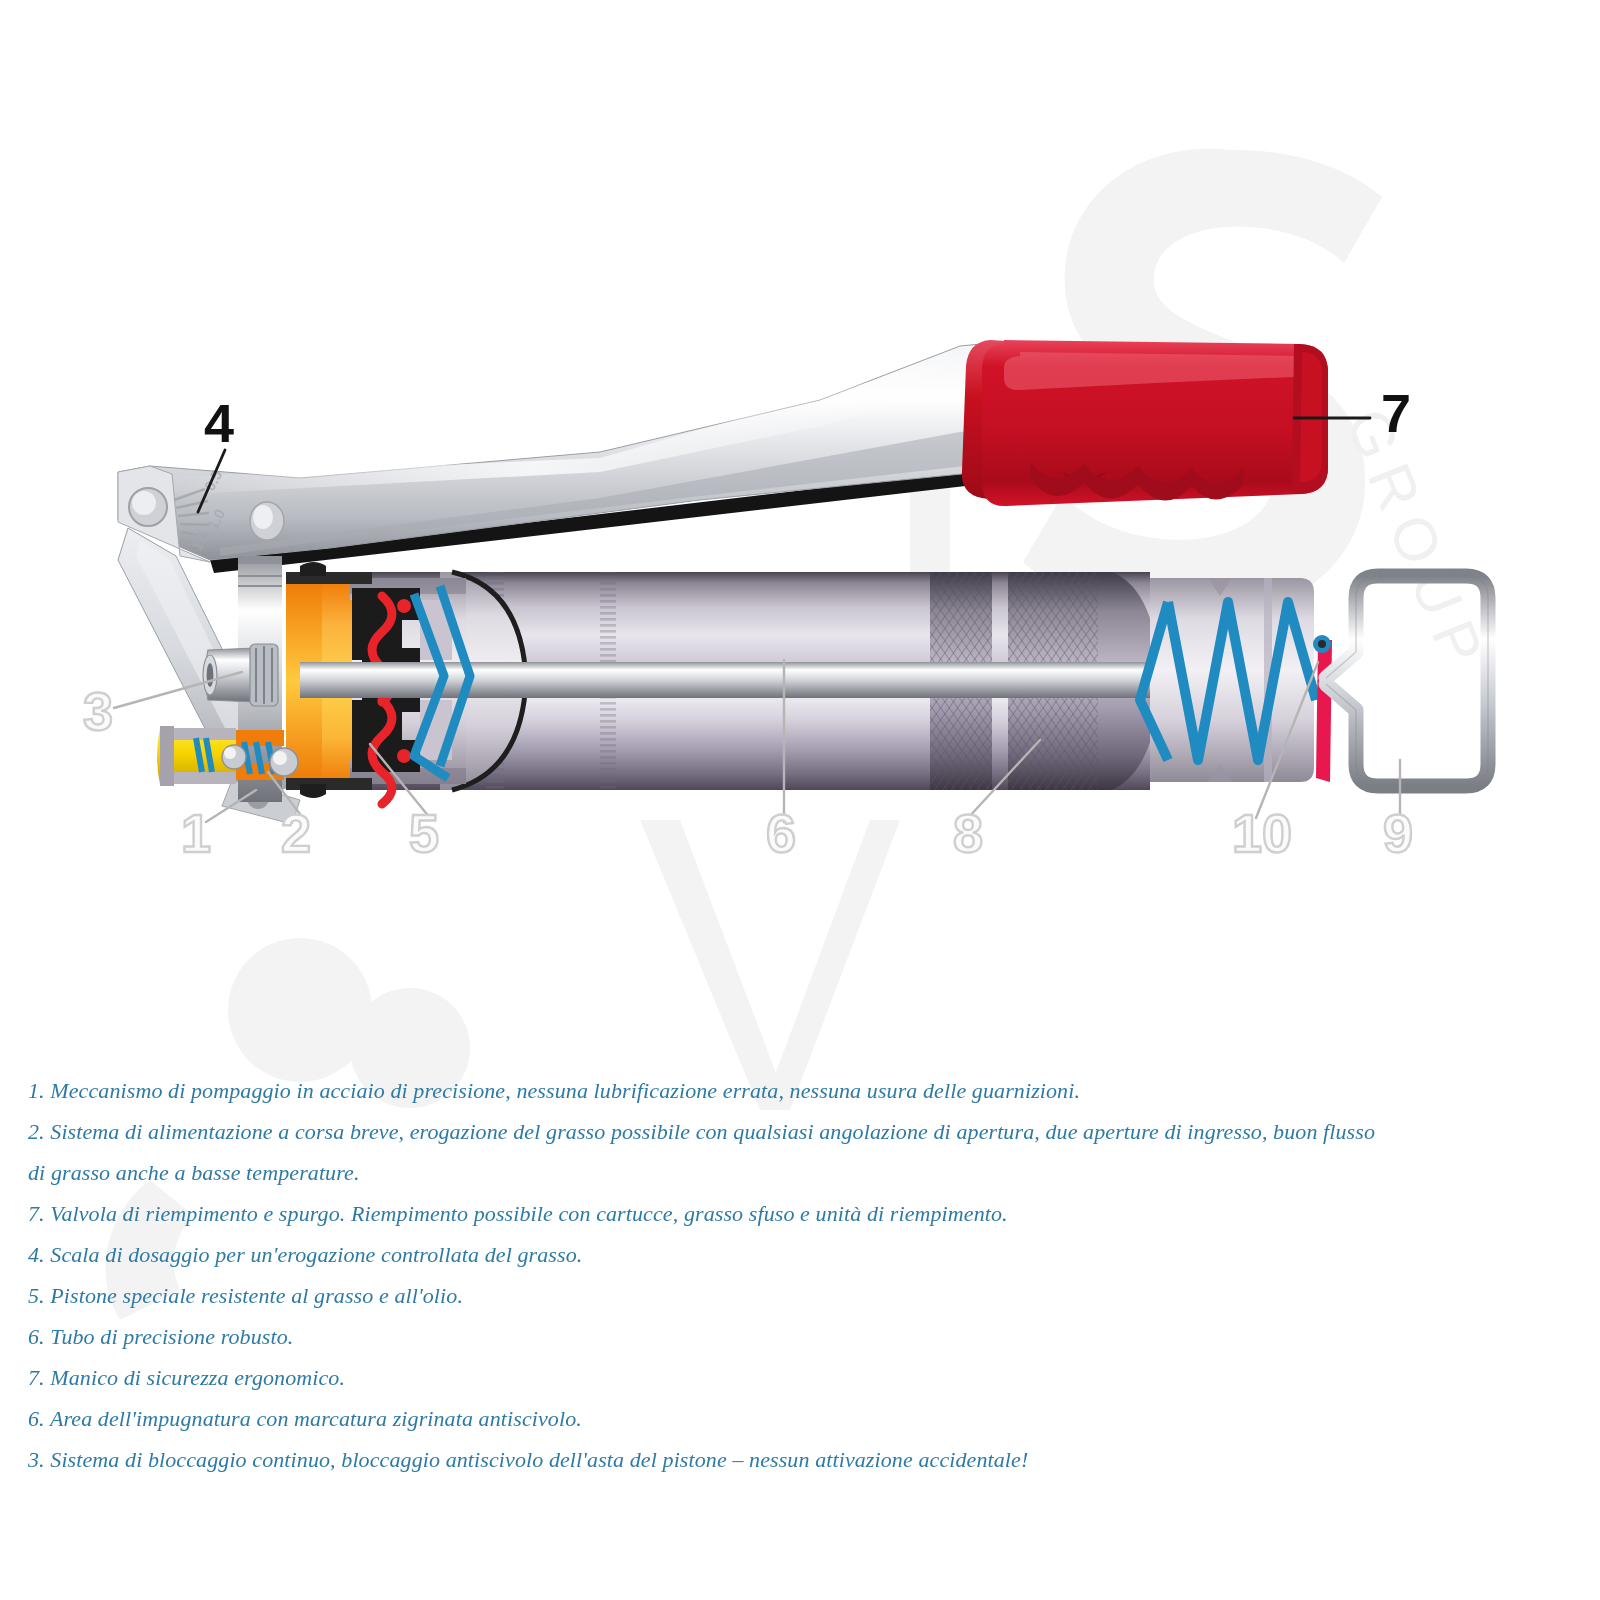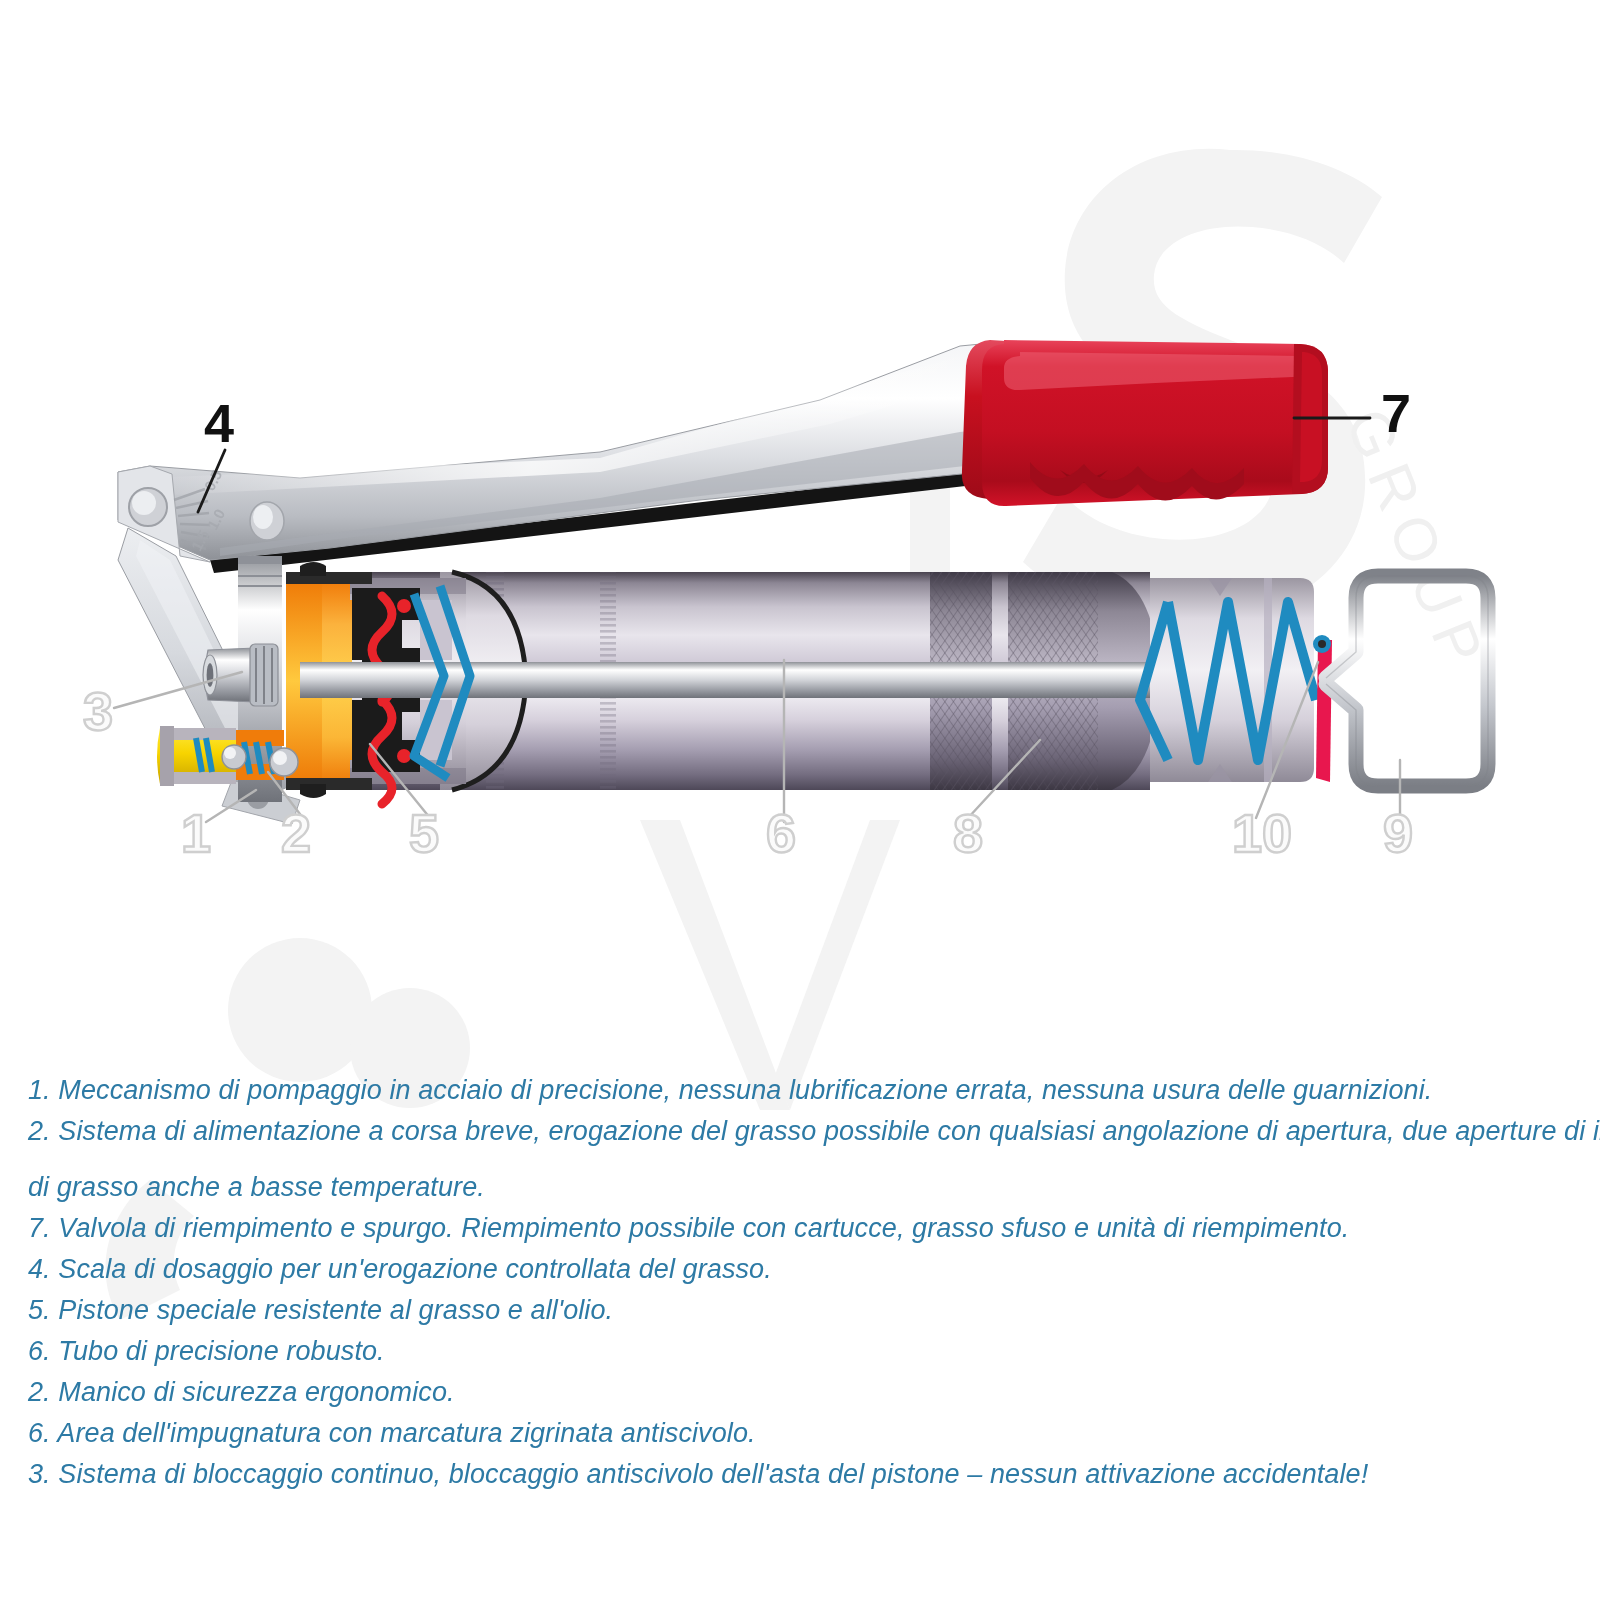"1. Meccanismo di pompaggio in" .cap-line { font-family: Liberation Sans, sans-serif -> Liberation Serif, serif; font-size: 27px -> 22px }
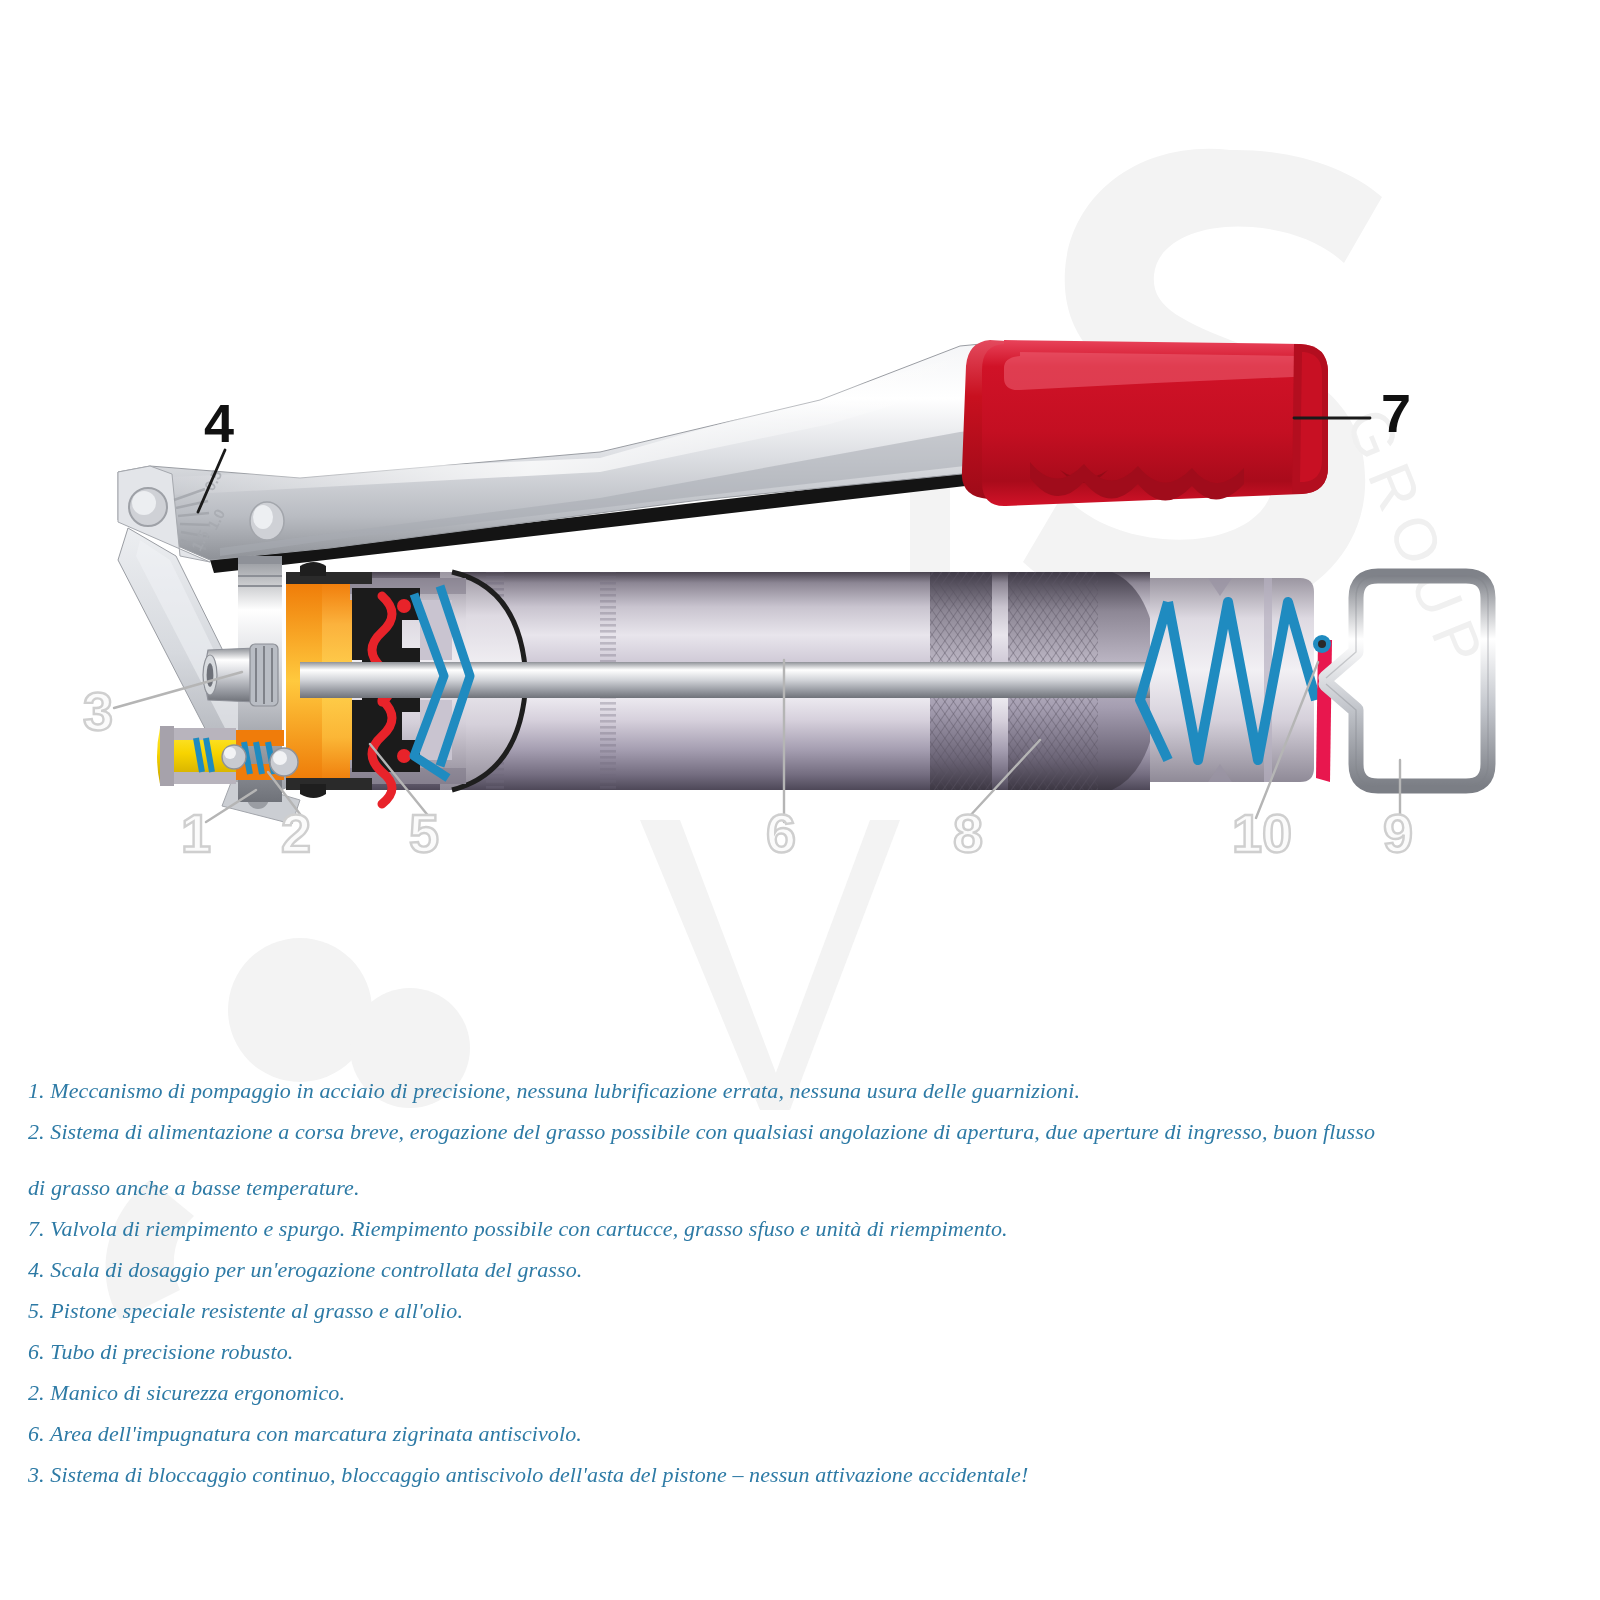"di grasso anche a basse" .cap-line.cont { margin-top: 15px -> none }
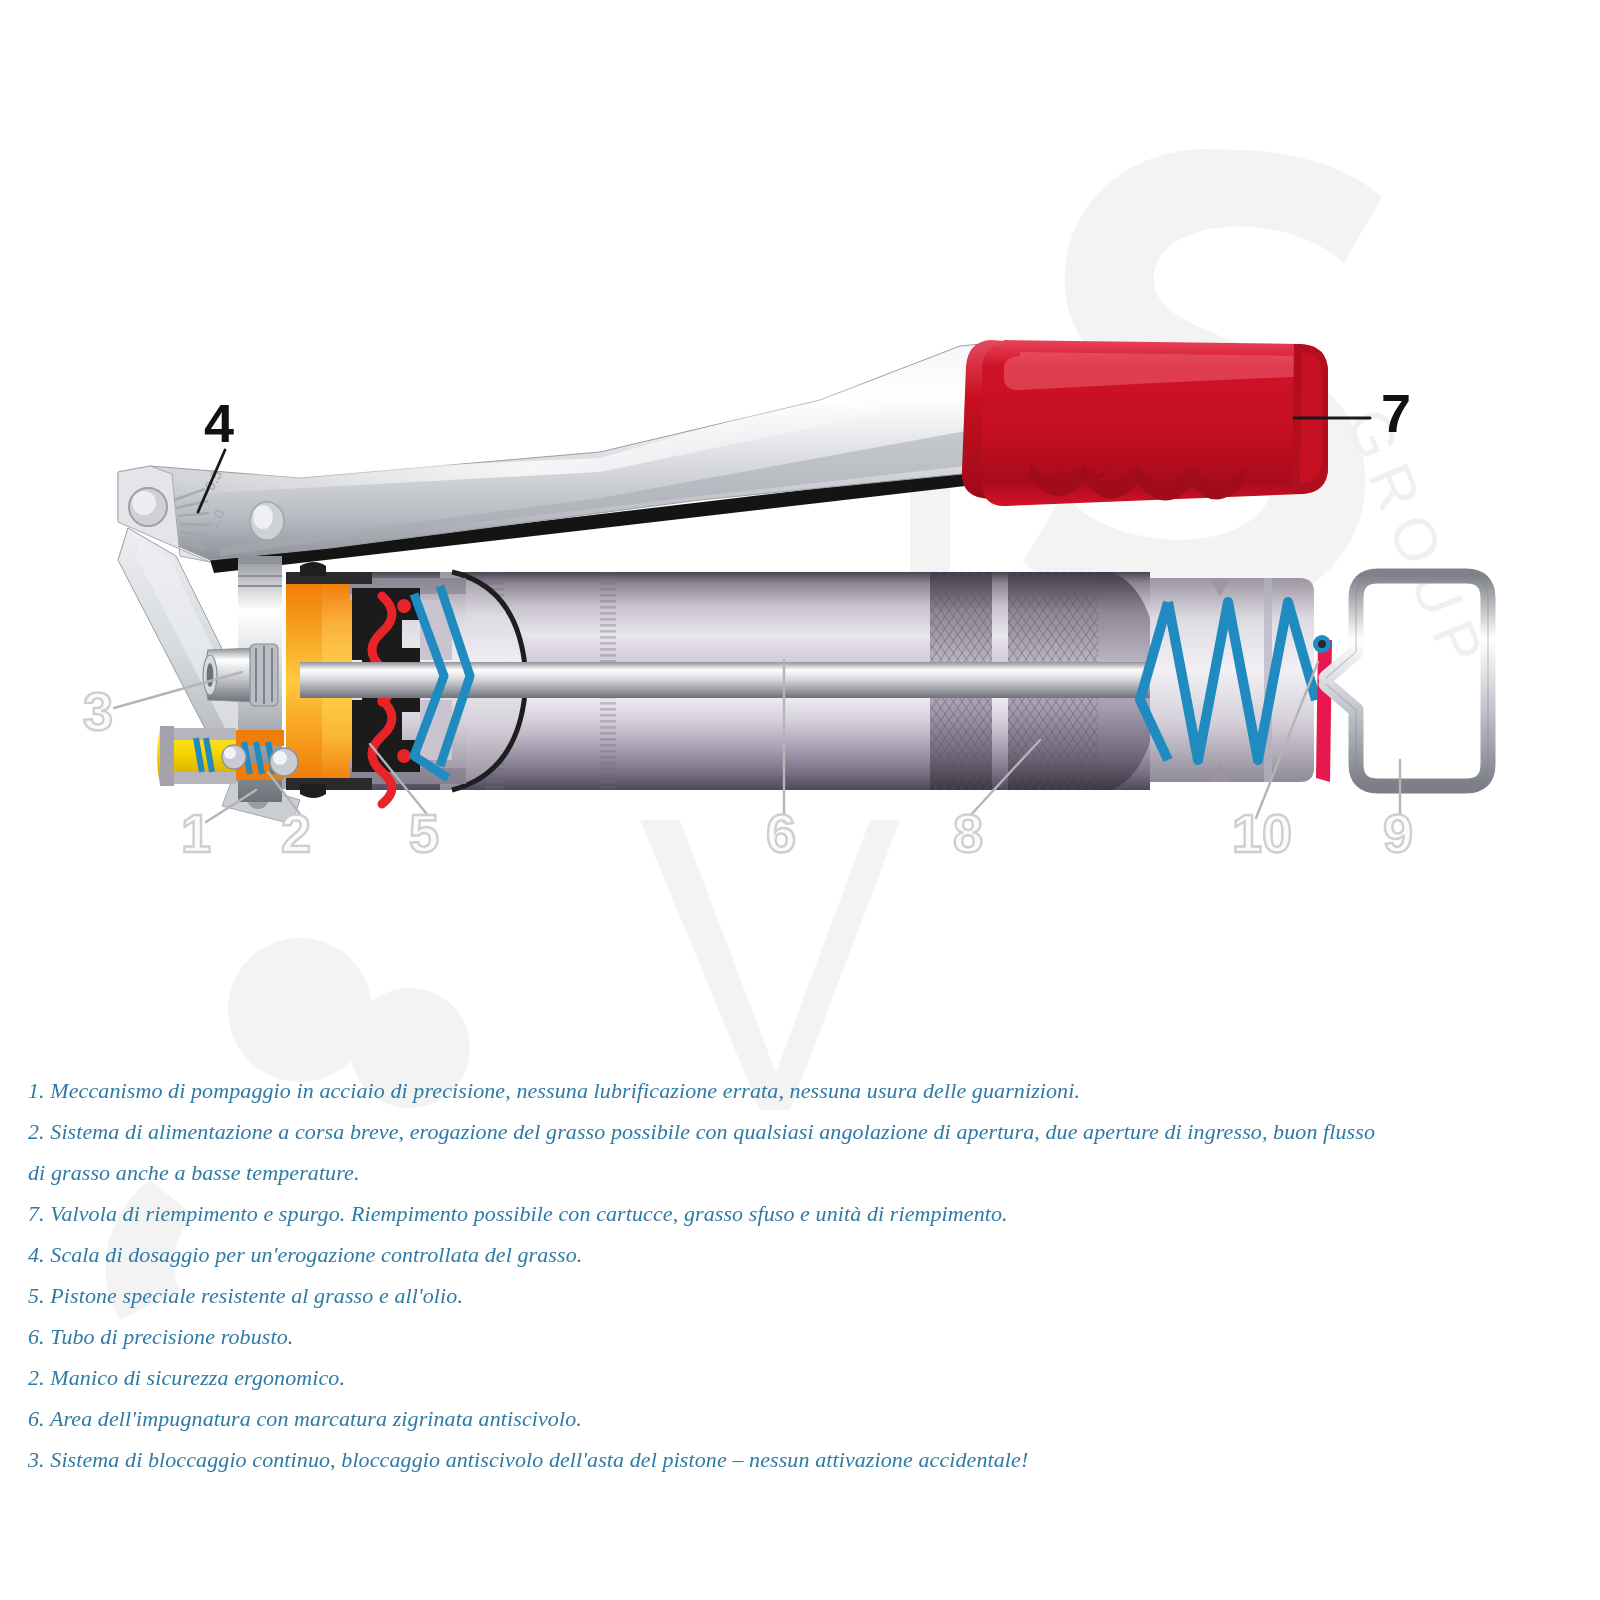"2. Manico di sicurezza ergonomico." div.cap-line { text: 2 -> 7 }
